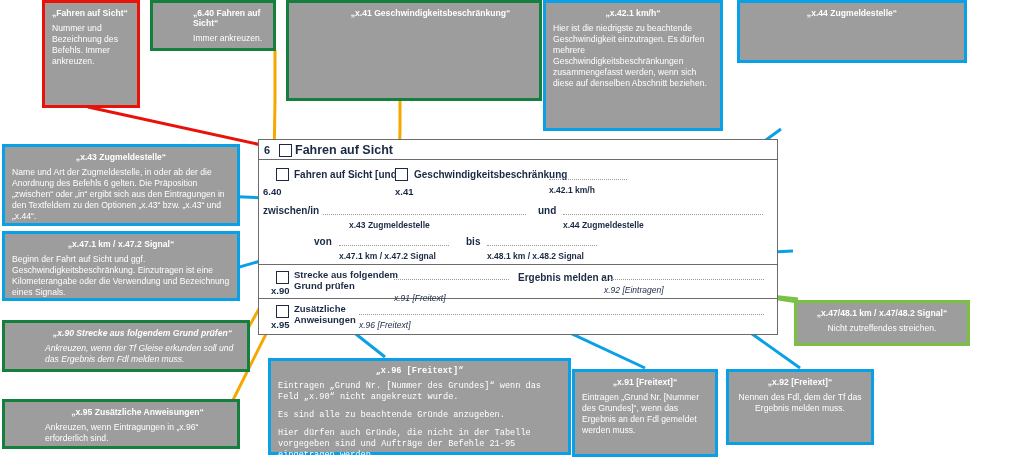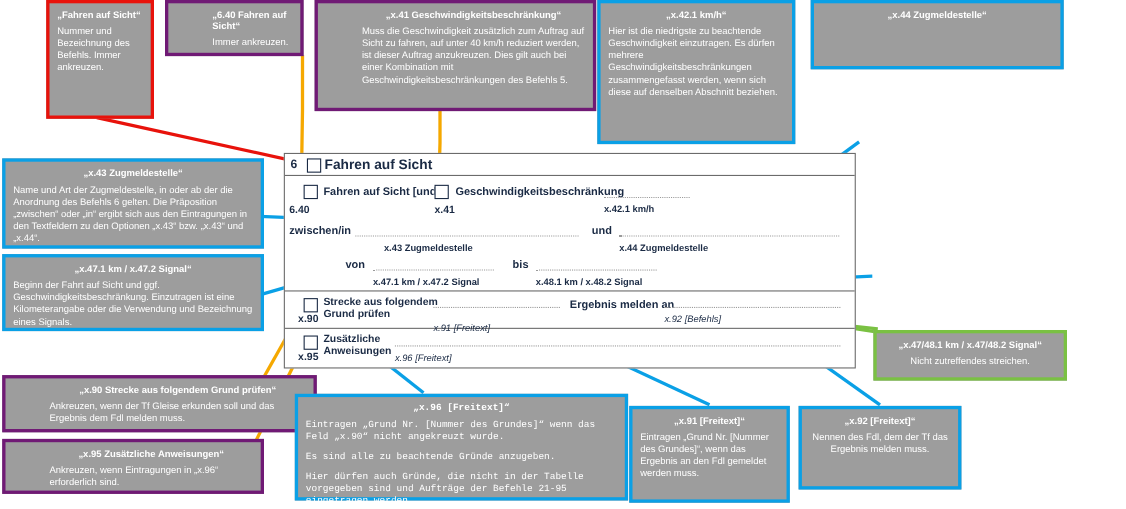"„6.40 Fahren auf Sicht“" .b-org { border: 3px solid #701a75 -> 3px solid #15803d }
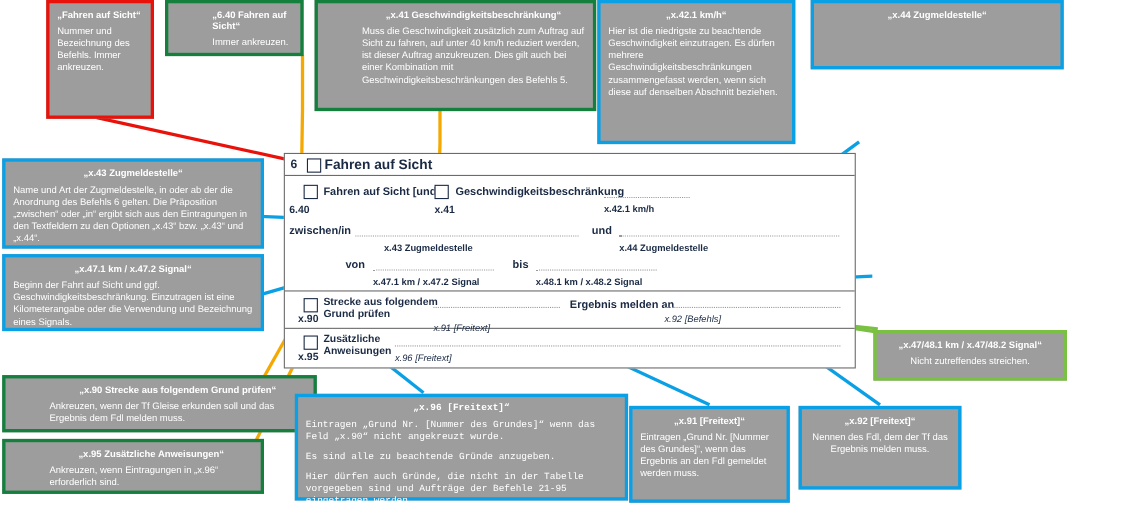"Muss die Geschwindigkeit zusätzlich zum" span.bd { html: <span>Muss die Geschwindigkeit zusätzlich zum Auftrag auf Sicht zu fahren, auf unter 40 km/h reduziert werden, ist dieser Auftrag anzukreuzen. Dies gilt auch bei einer Kombination mit Geschwindigkeitsbeschränkungen des Befehls 5.</span> -> none }
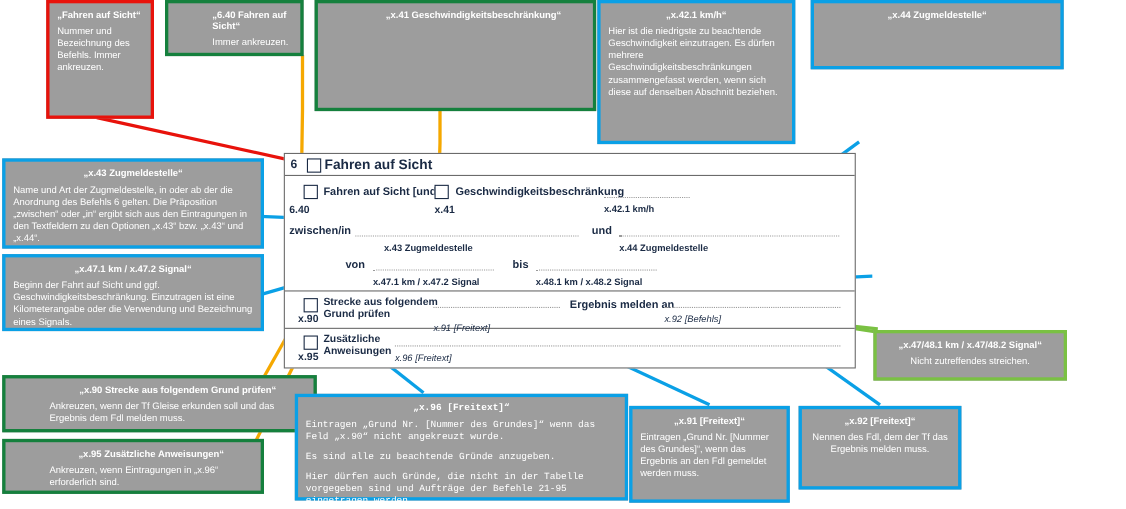"x.92 [Befehls]" span.cap { text: Befehls -> Eintragen }
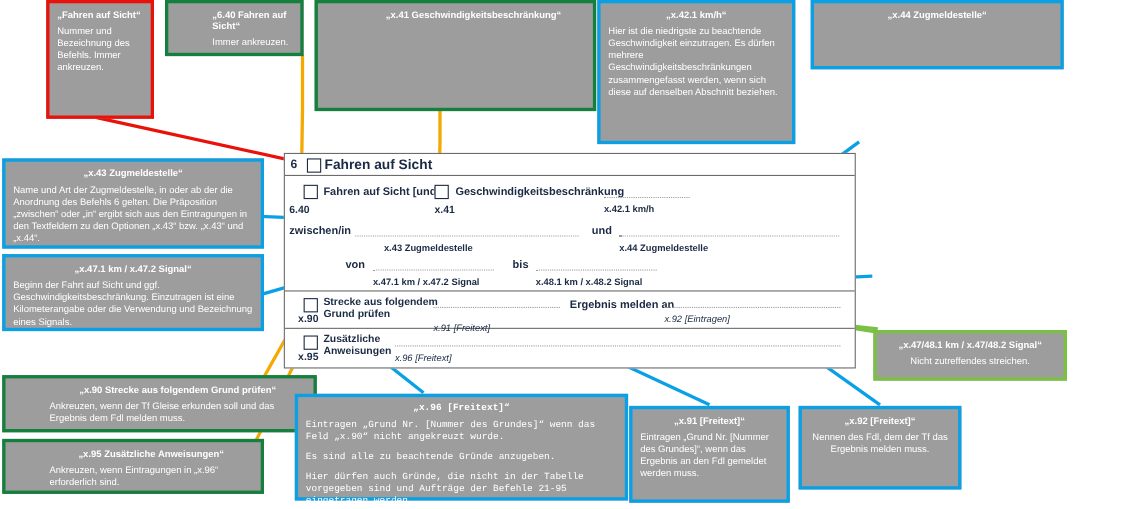"„x.90 Strecke aus folgendem Grund" div.callout { font-style: none -> italic; top: 341px -> 320px; width: 286px -> 248px }
